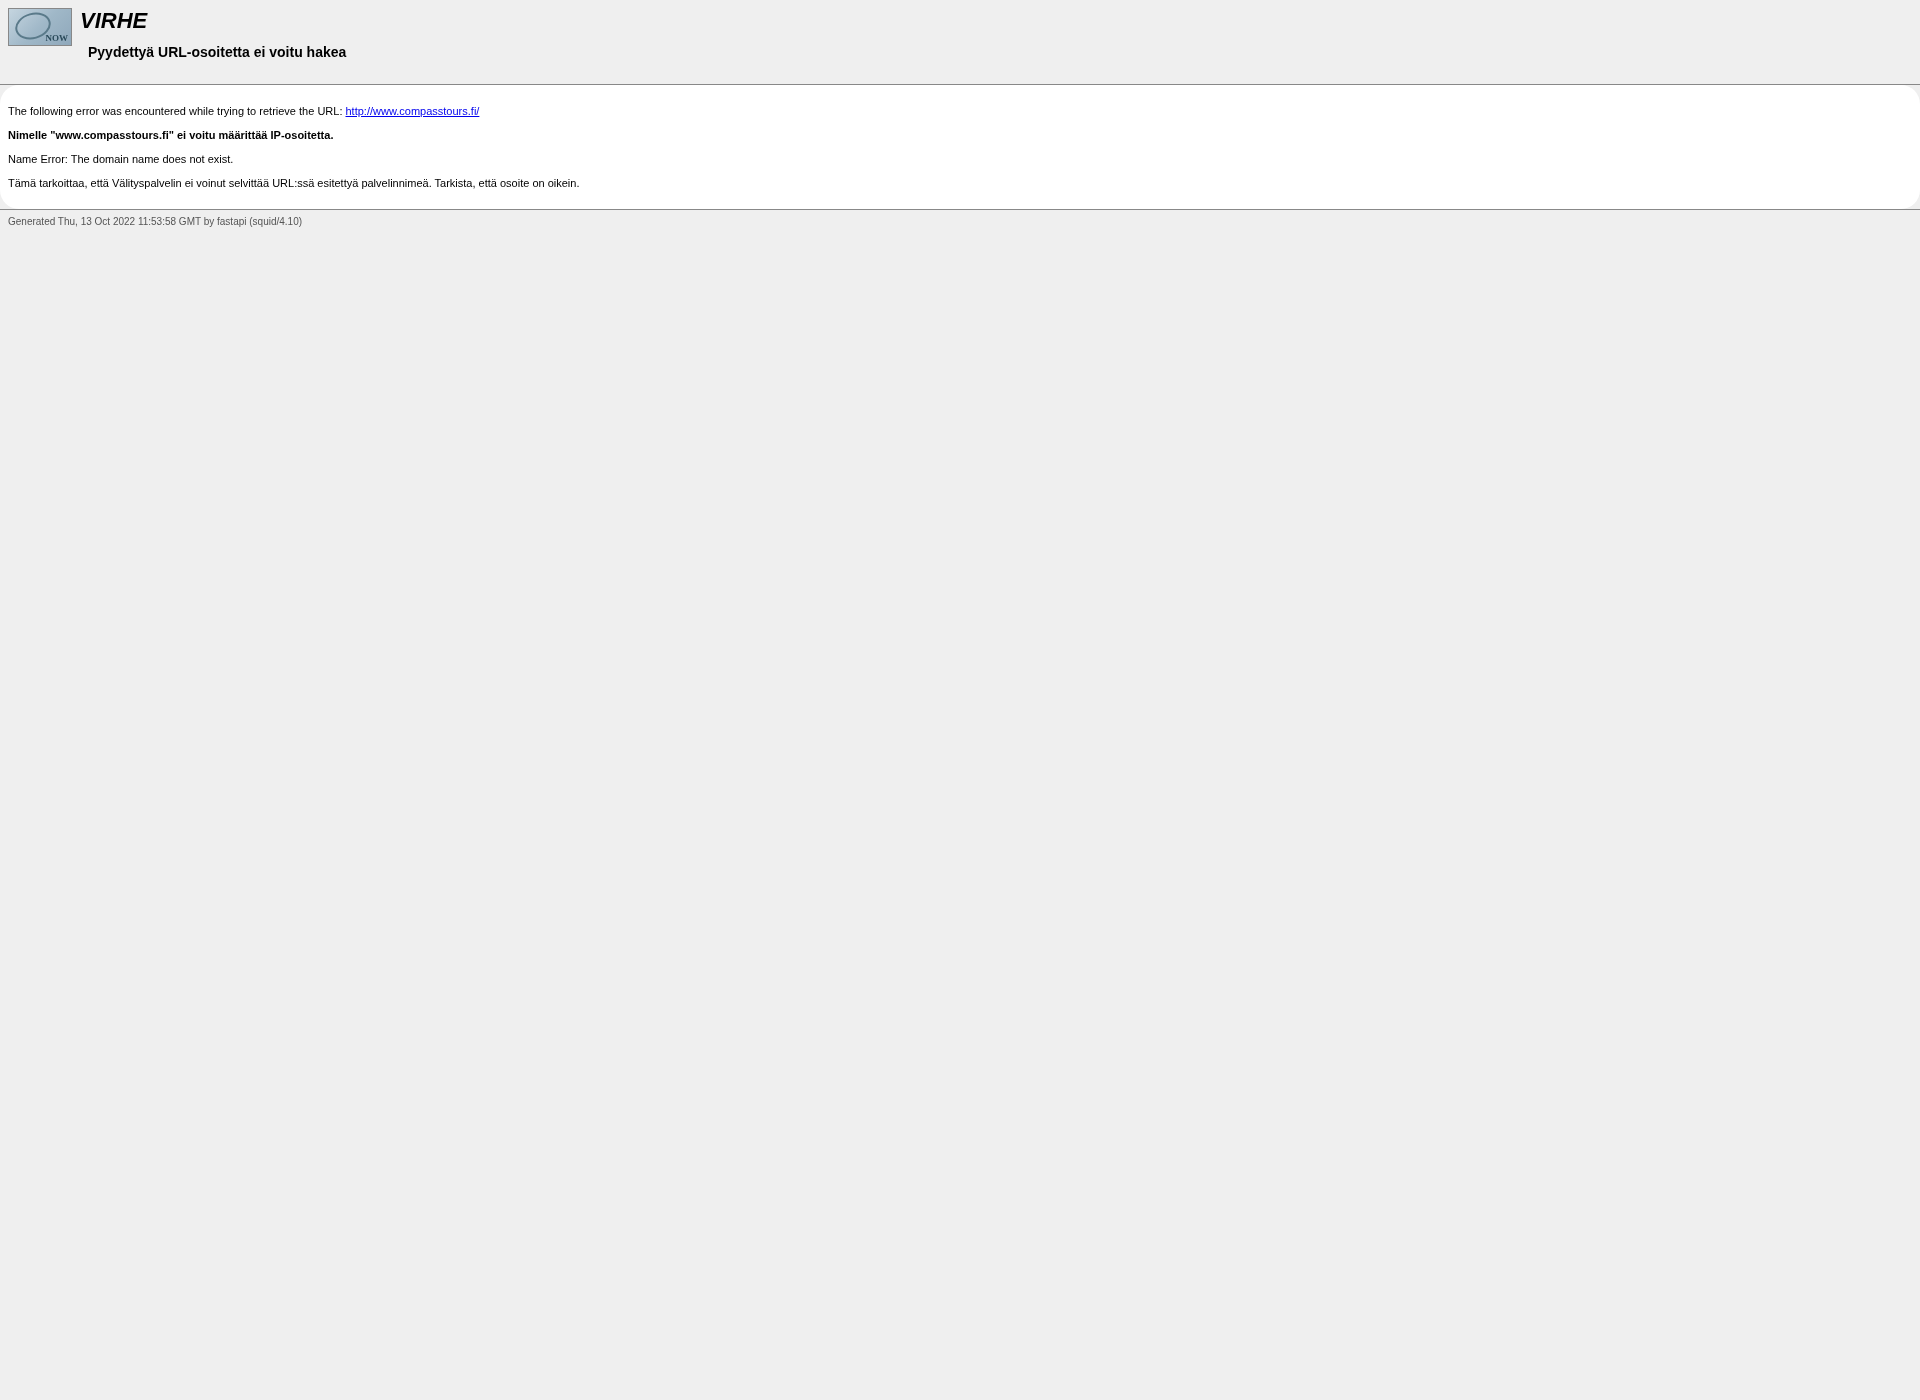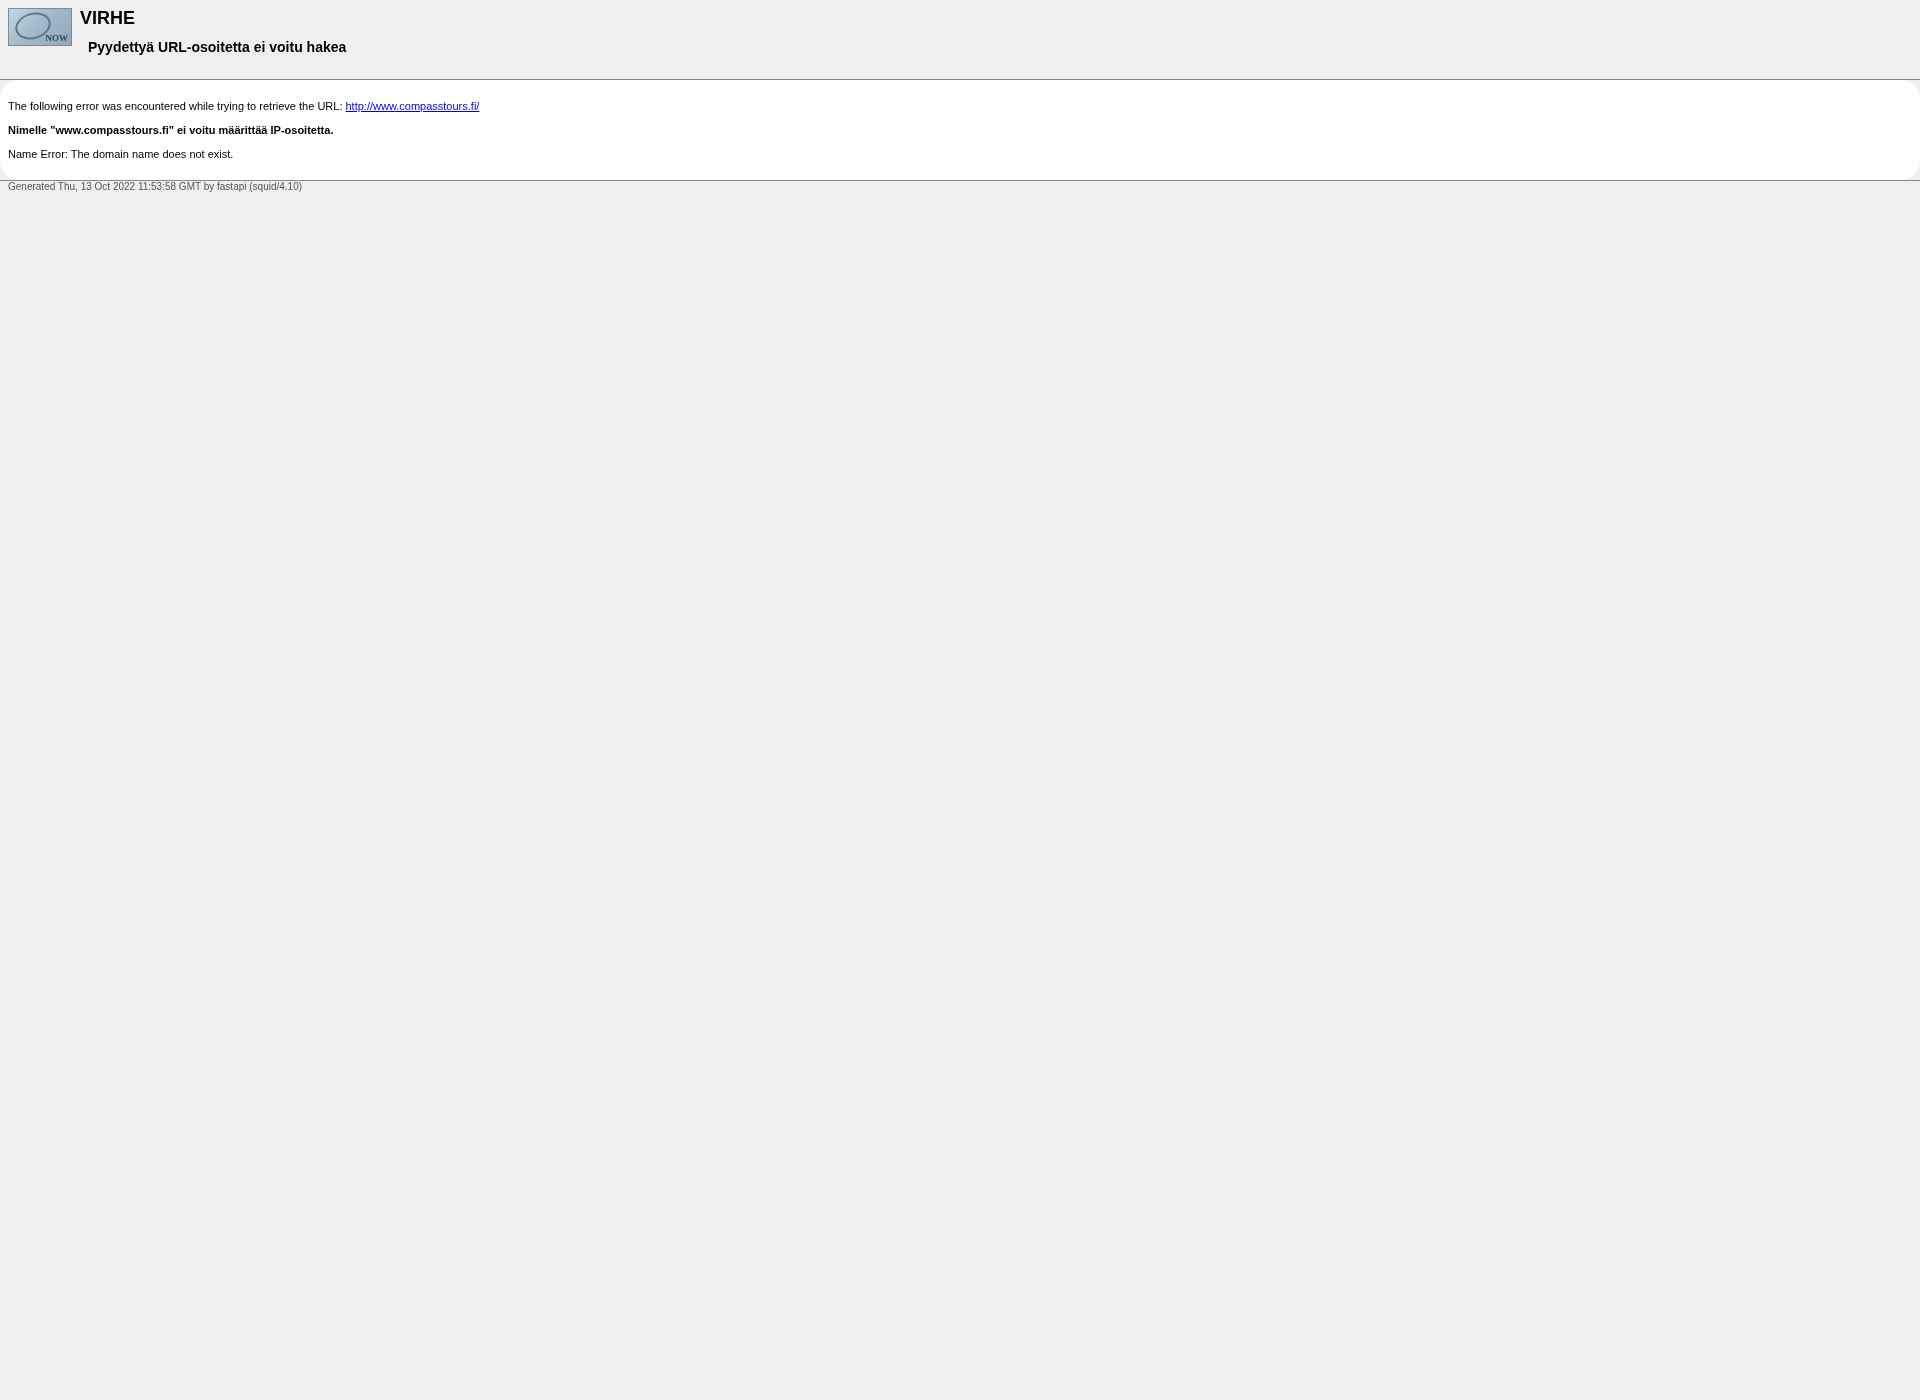"VIRHE" .titles h1 { font-size: 18px -> 22px; font-style: none -> italic }
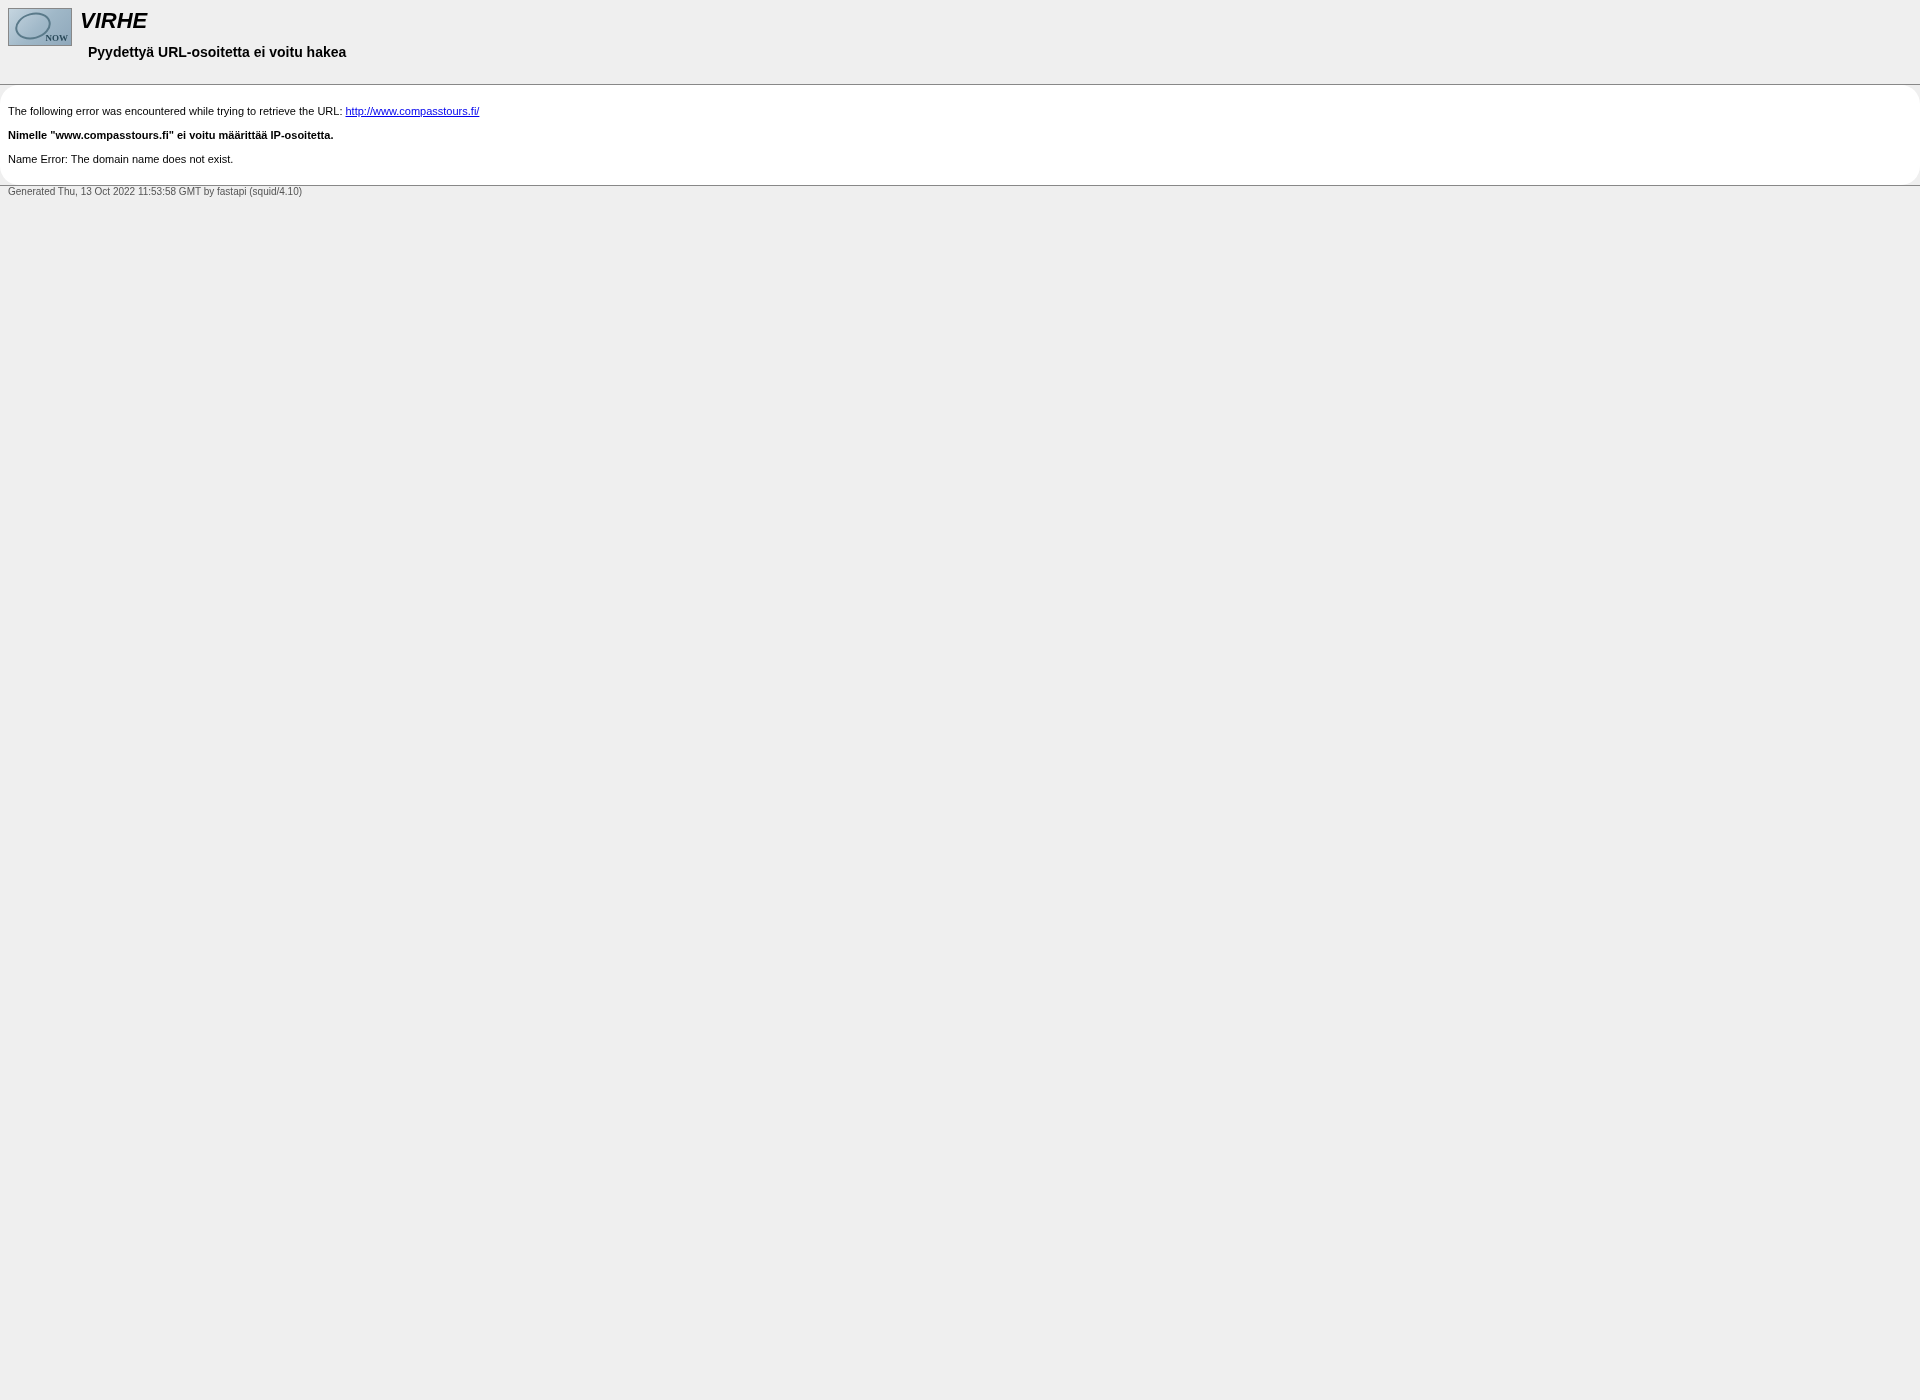"Tämä tarkoittaa, että Välityspalvelin ei" p { html: none -> <p>Tämä tarkoittaa, että Välityspalvelin ei voinut selvittää URL:ssä esitettyä palvelinnimeä. Tarkista, että osoite on oikein.</p> }
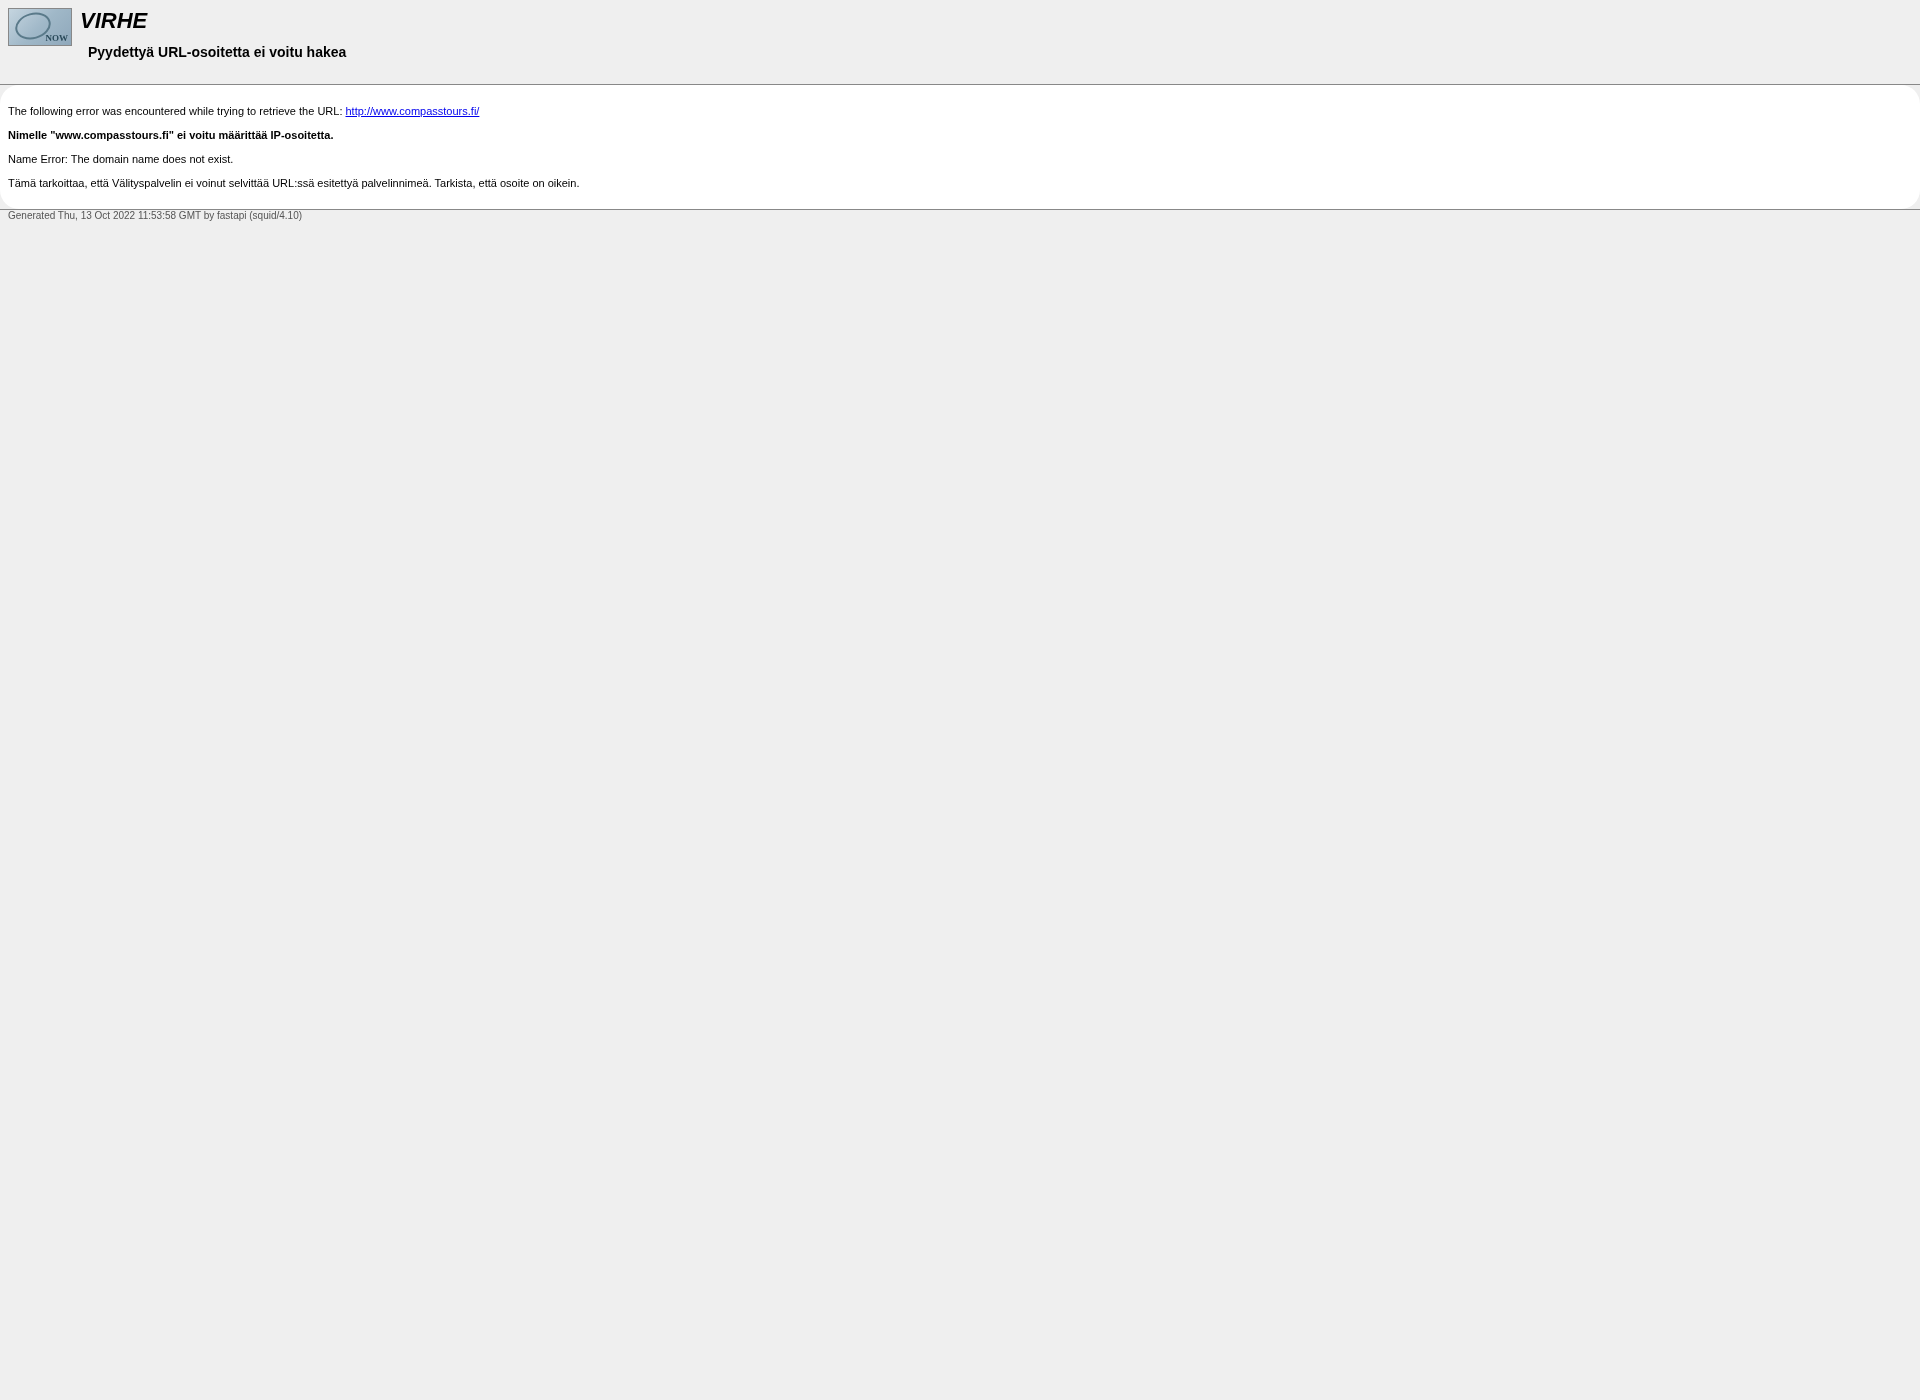"Generated Thu, 13 Oct 2022" .footer { padding: 0 8px -> 6px 8px }
